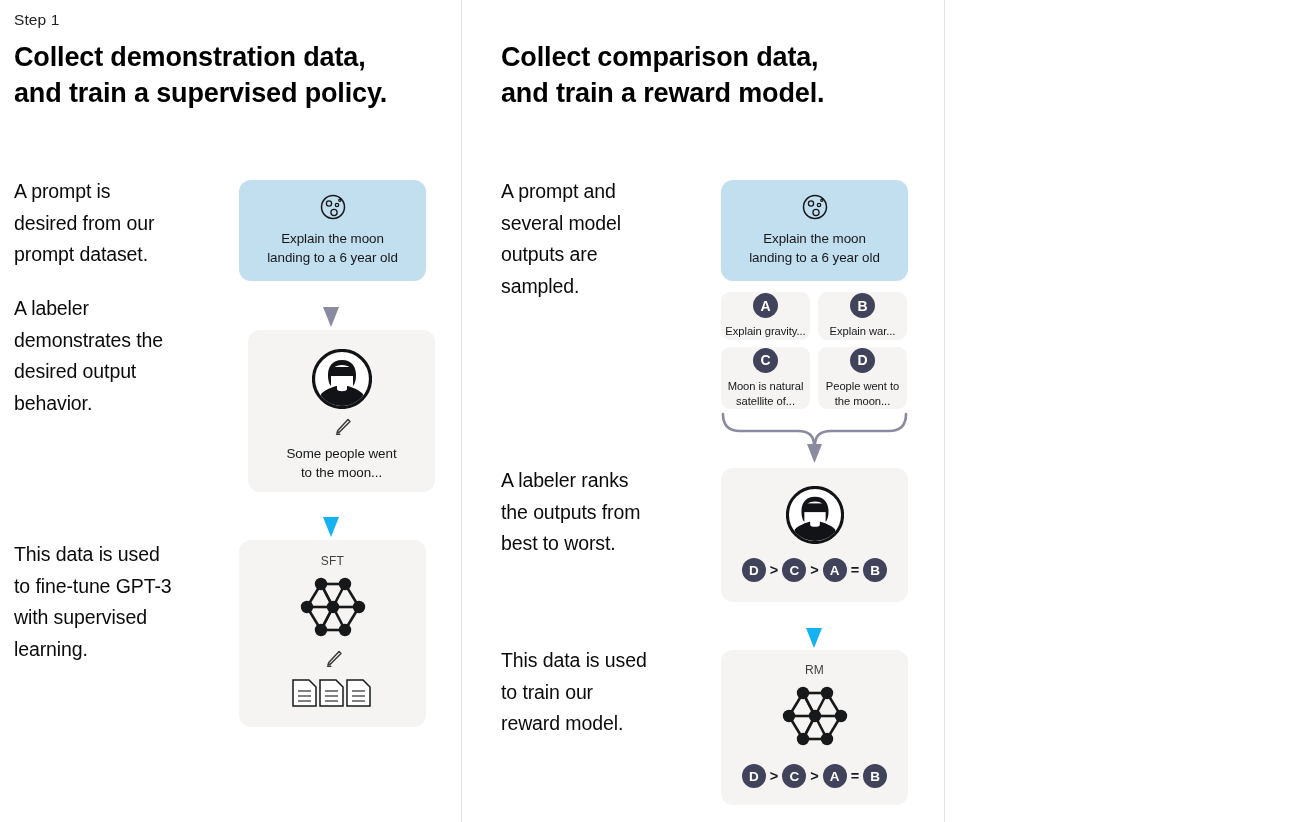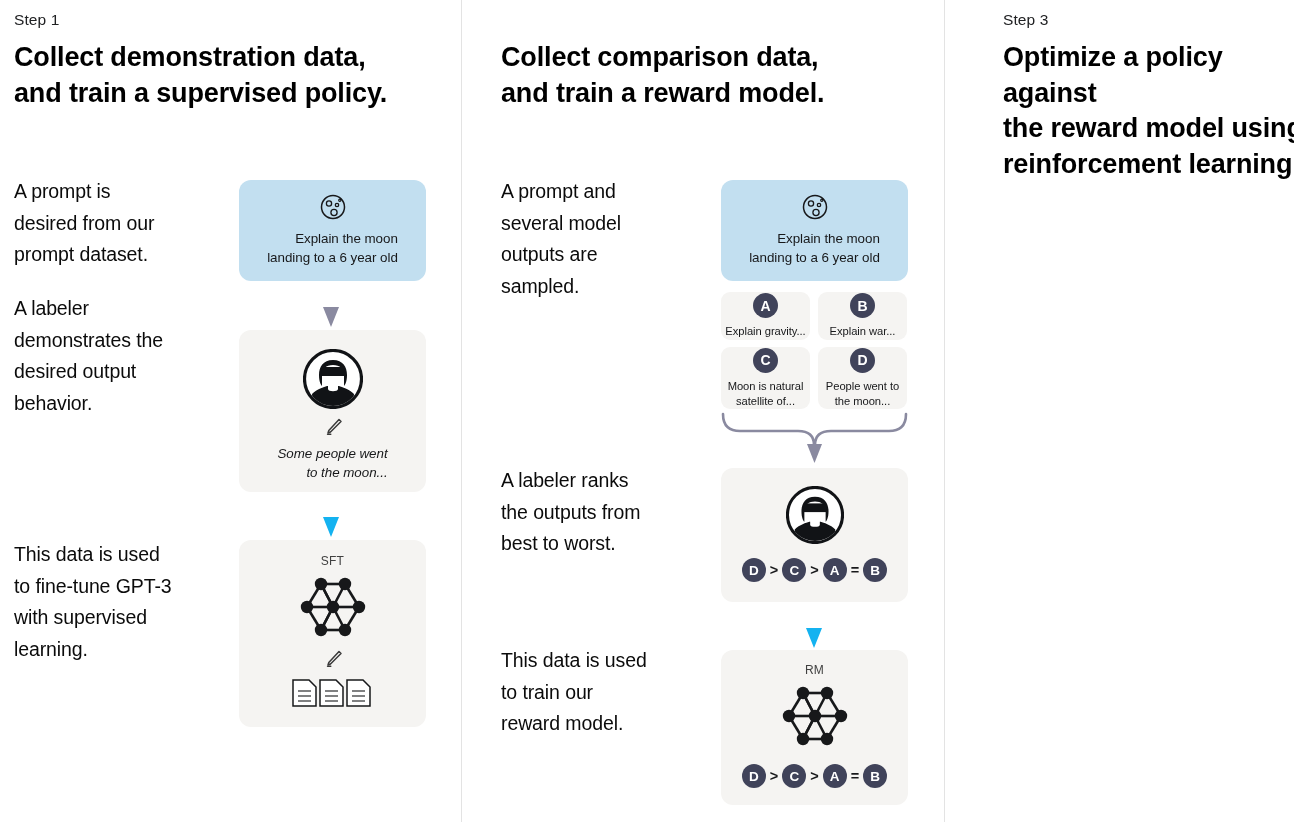"Step 3" div.column { html: <div> <div>Step 3</div> <div>Optimize a policy against the reward model using reinforcement learning.</div> </div> -> none }
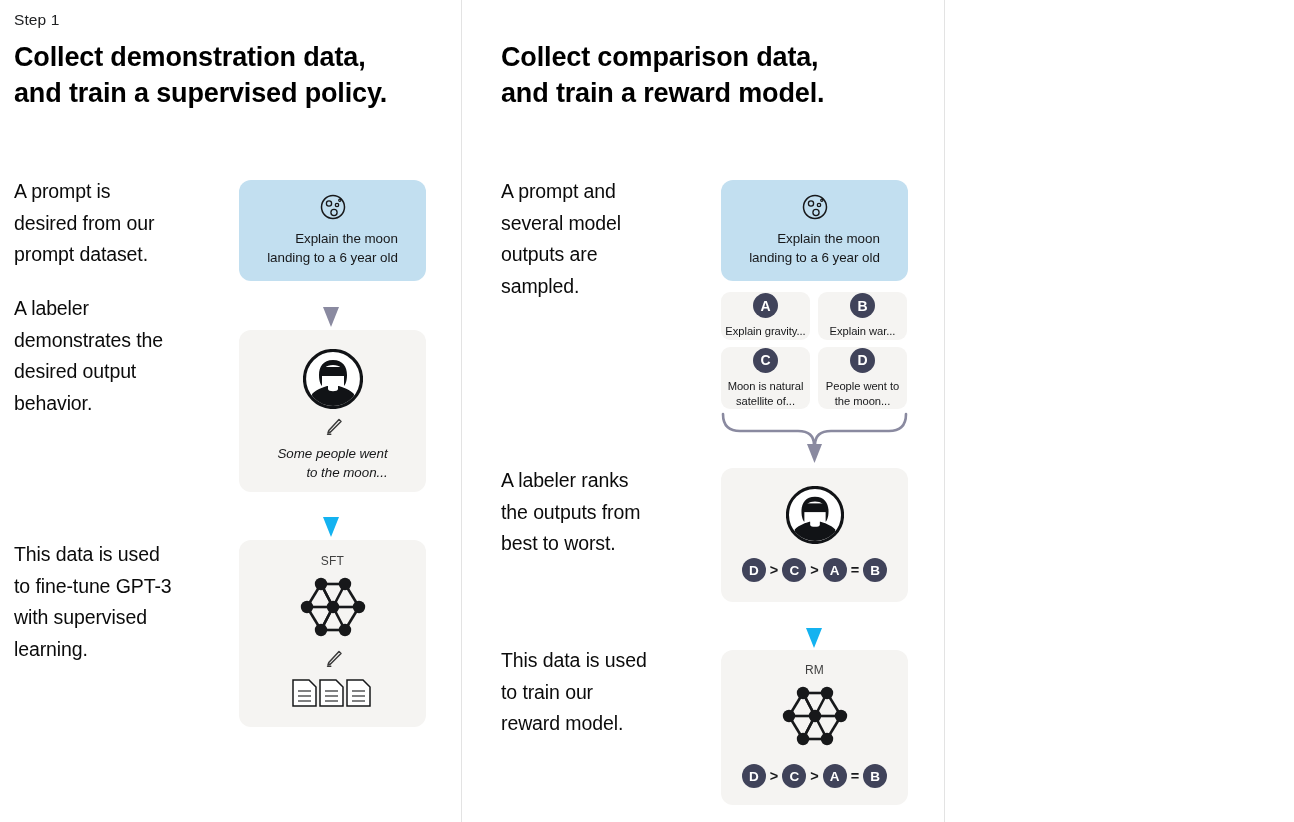"Explain the moon" .card-text { text-align: right -> center }
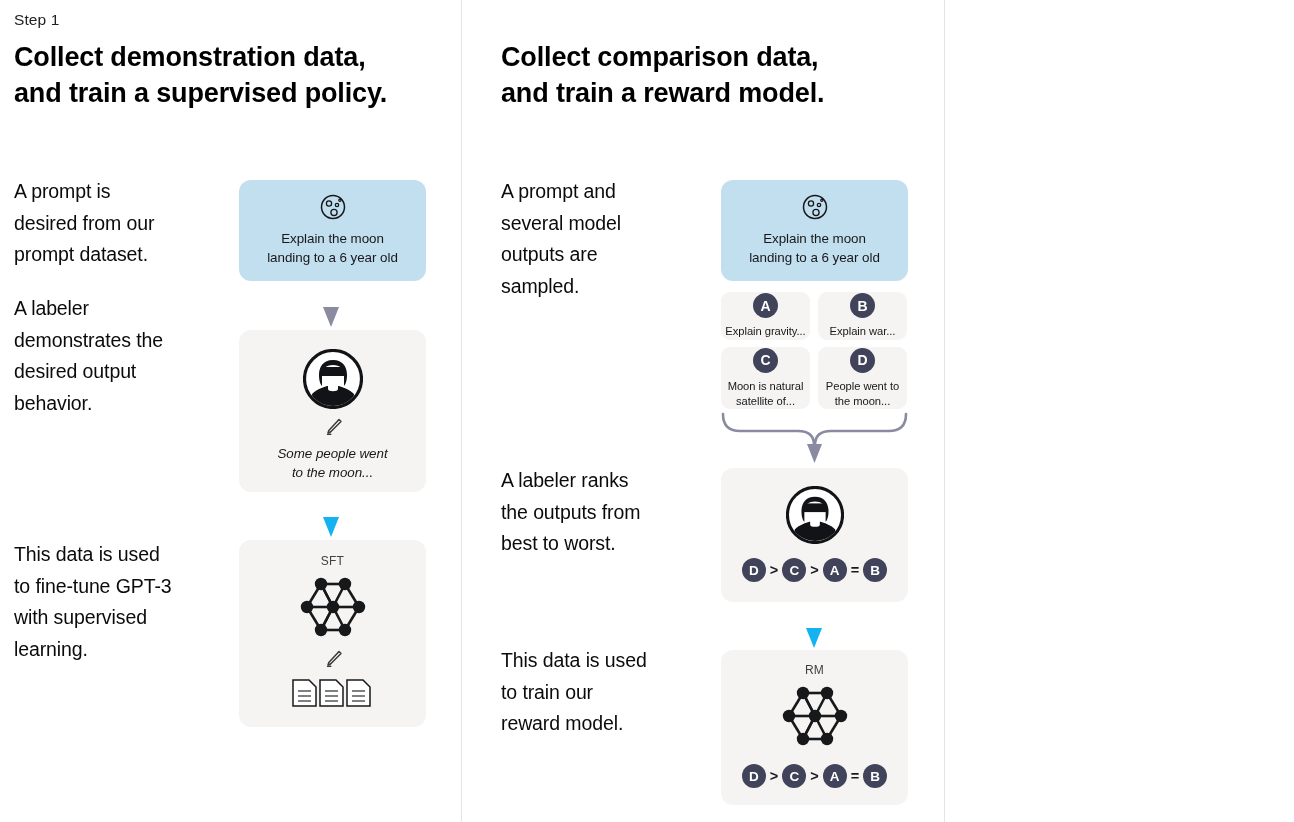"Some people went" div.card { font-style: italic -> none; left: 239px -> 248px }
